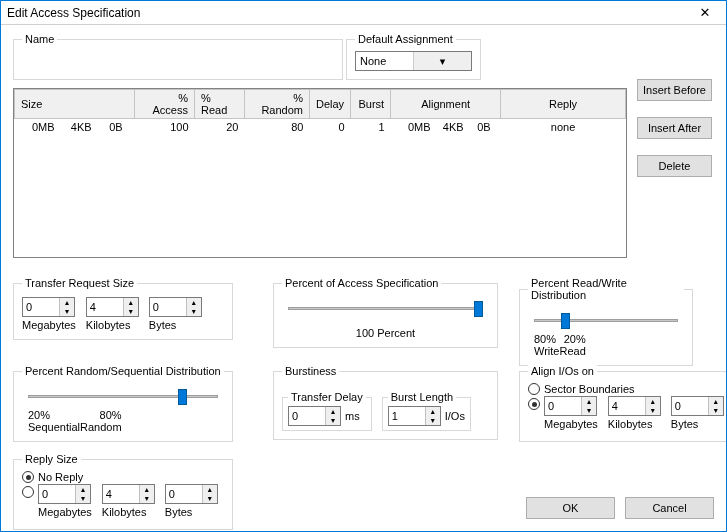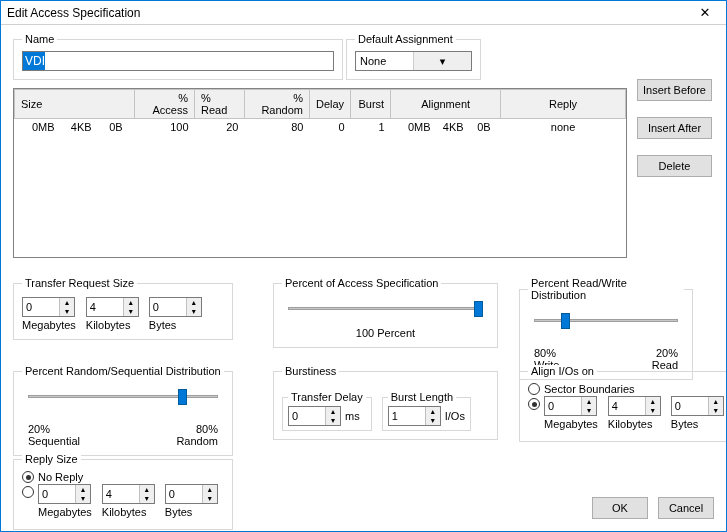"VDI" input.sel { html: <input> -> none }
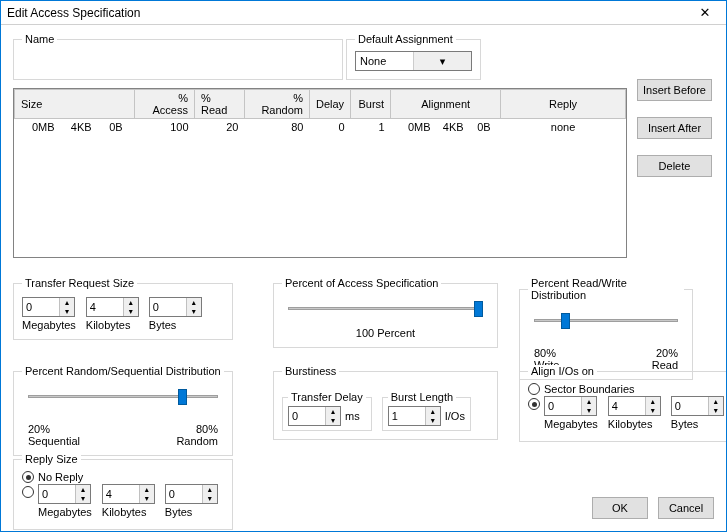"80%" .slabels { justify-content: space-between -> flex-start; margin: 14px 6px 0 -> 0 6px 0 }
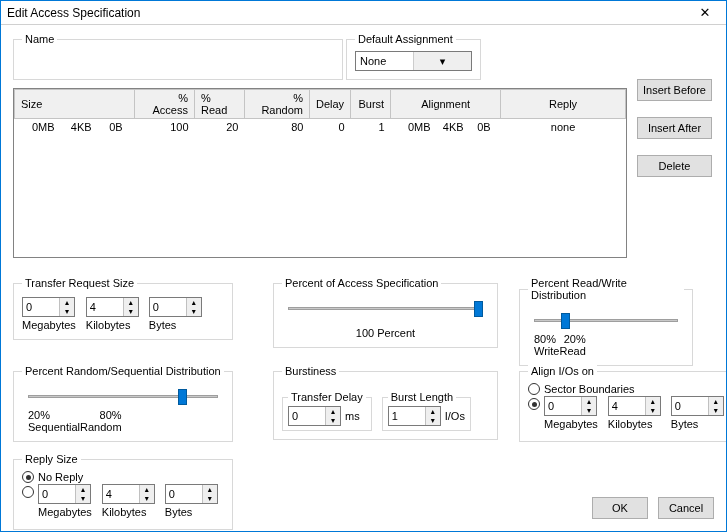"OK" .ok,.cancel { width: 56px -> 89px }
